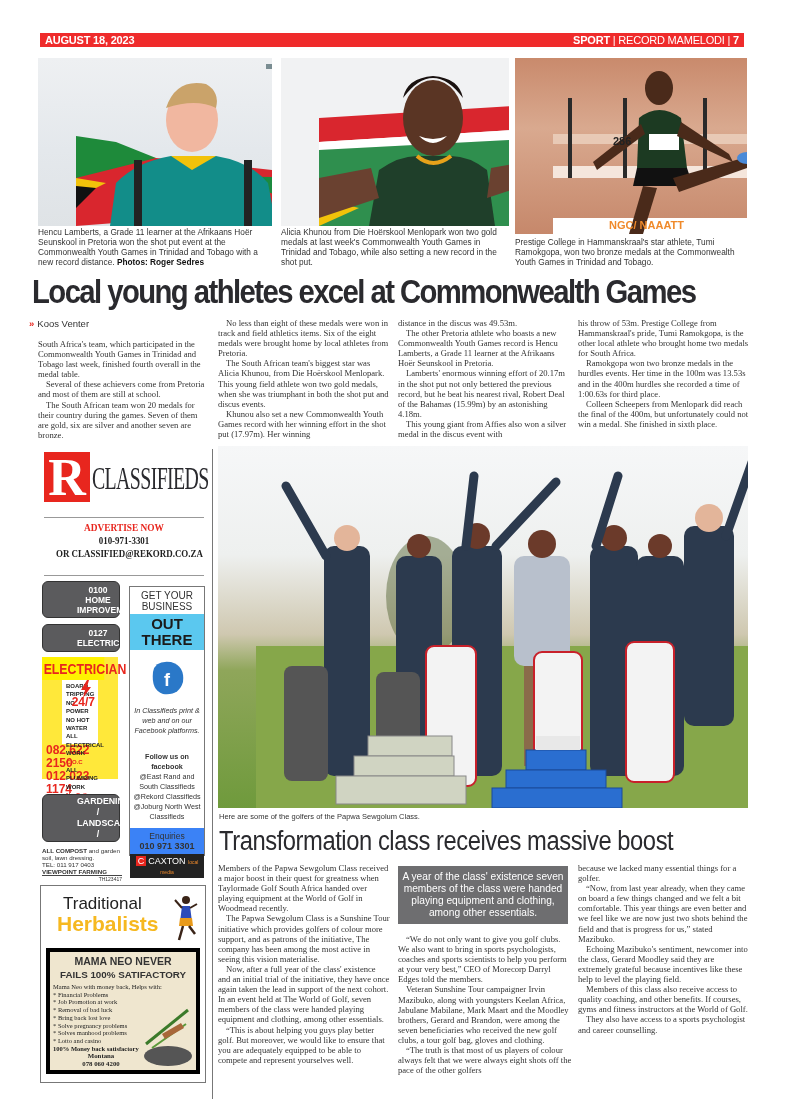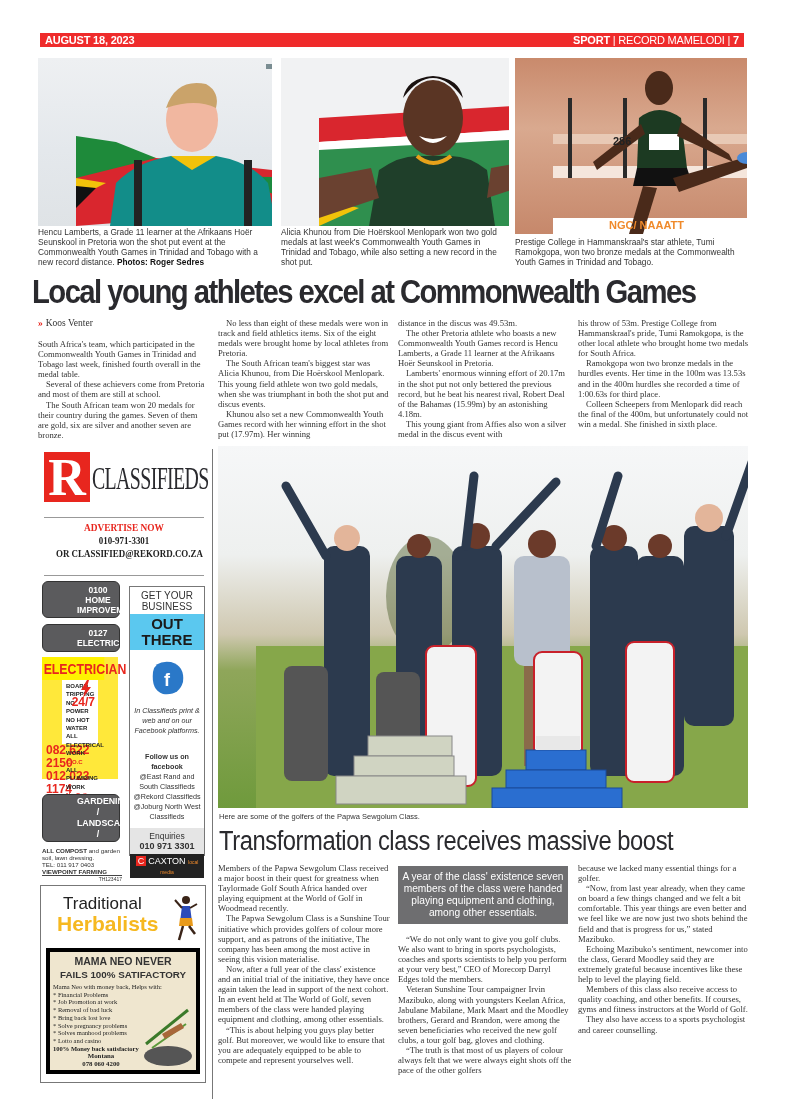"» Koos Venter" .byline { font-family: Liberation Serif, serif -> Liberation Sans, sans-serif; left: 38px -> 29px }
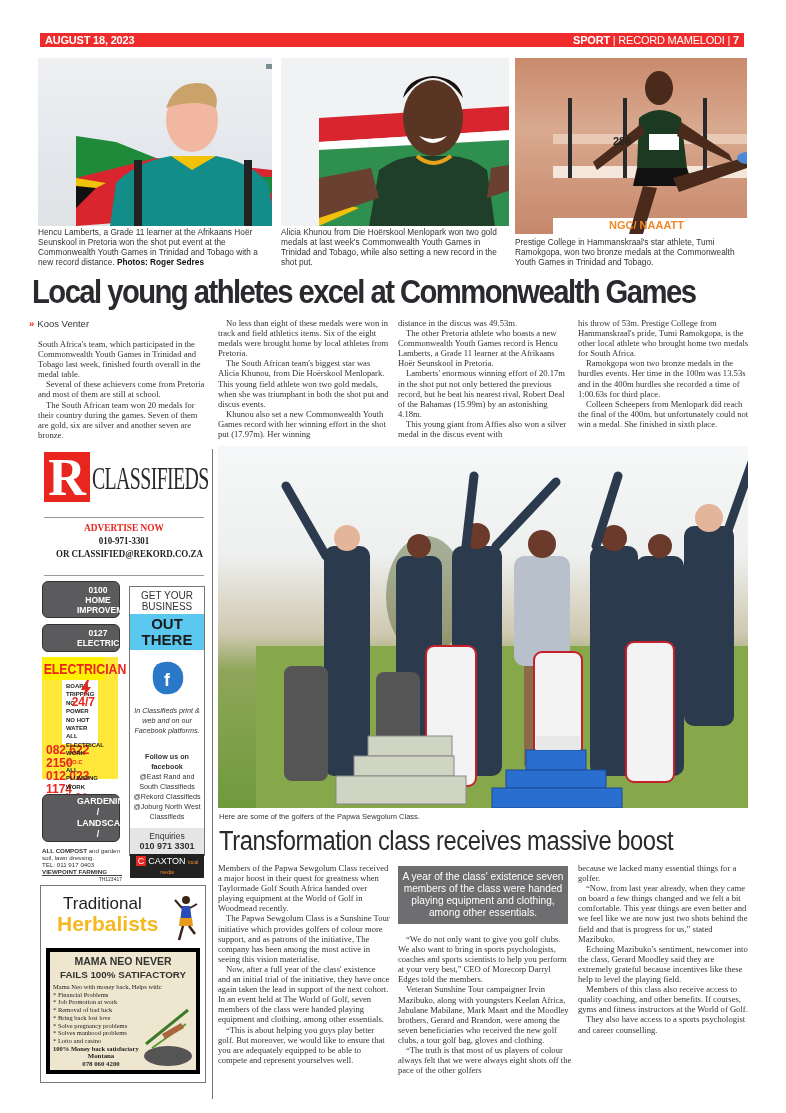"Enquiries" .fbbox .enq { background: #e5e5e5 -> #3b82f6 }
